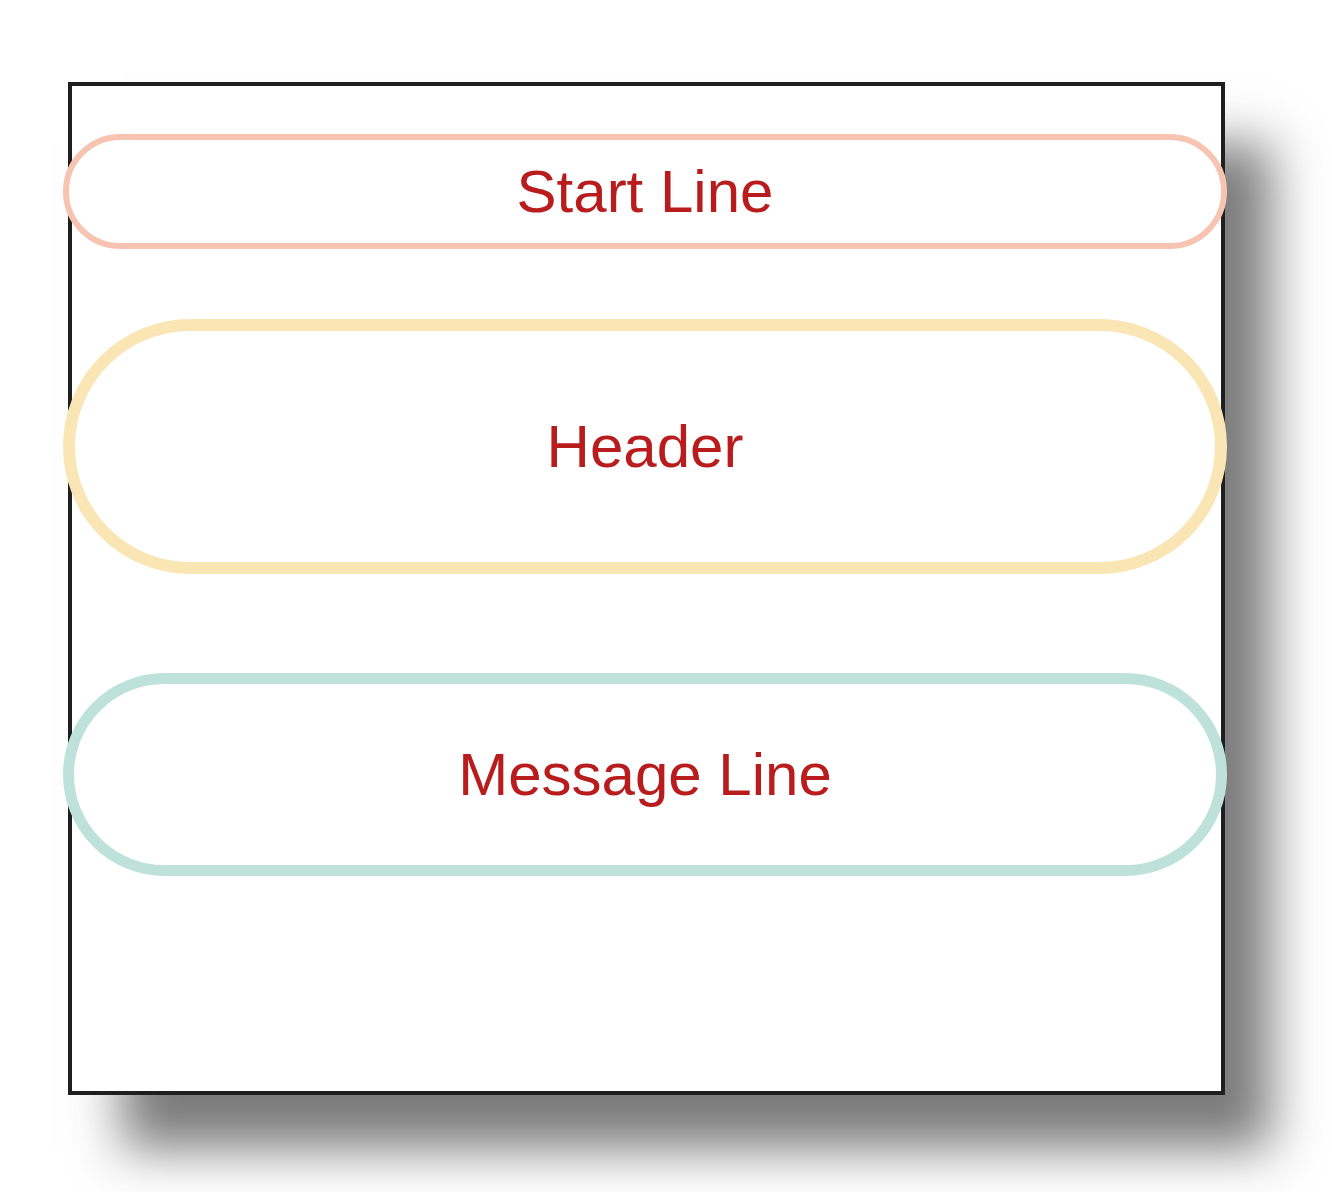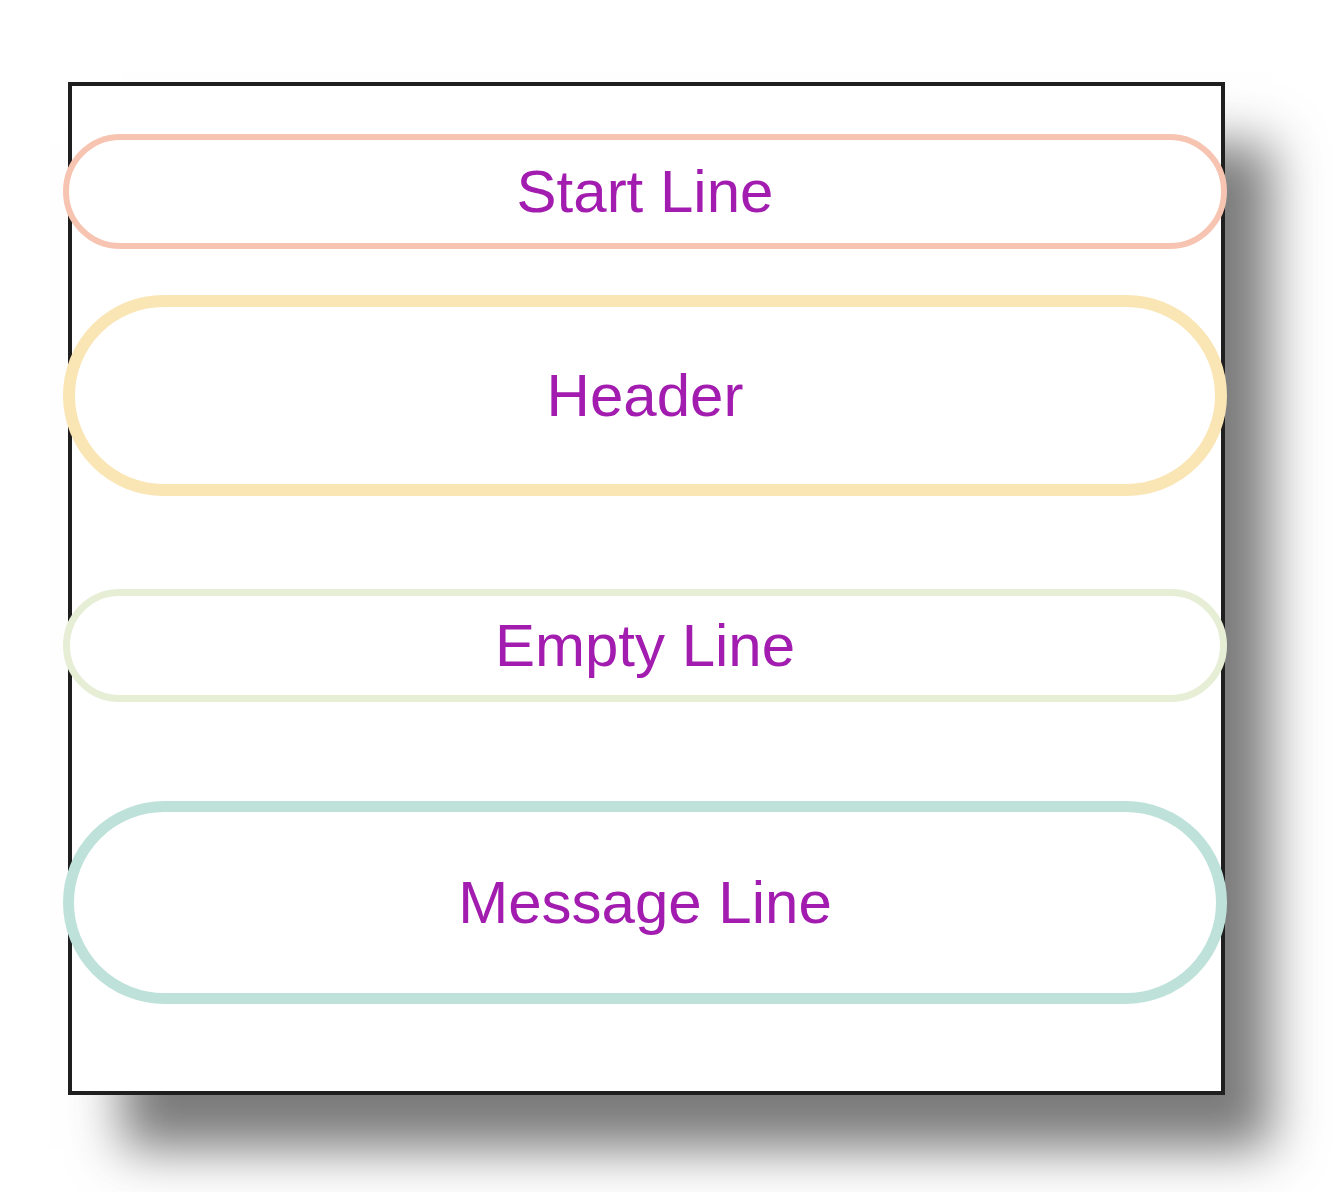"Start Line" .pill-label { color: #a21caf -> #b91c1c }
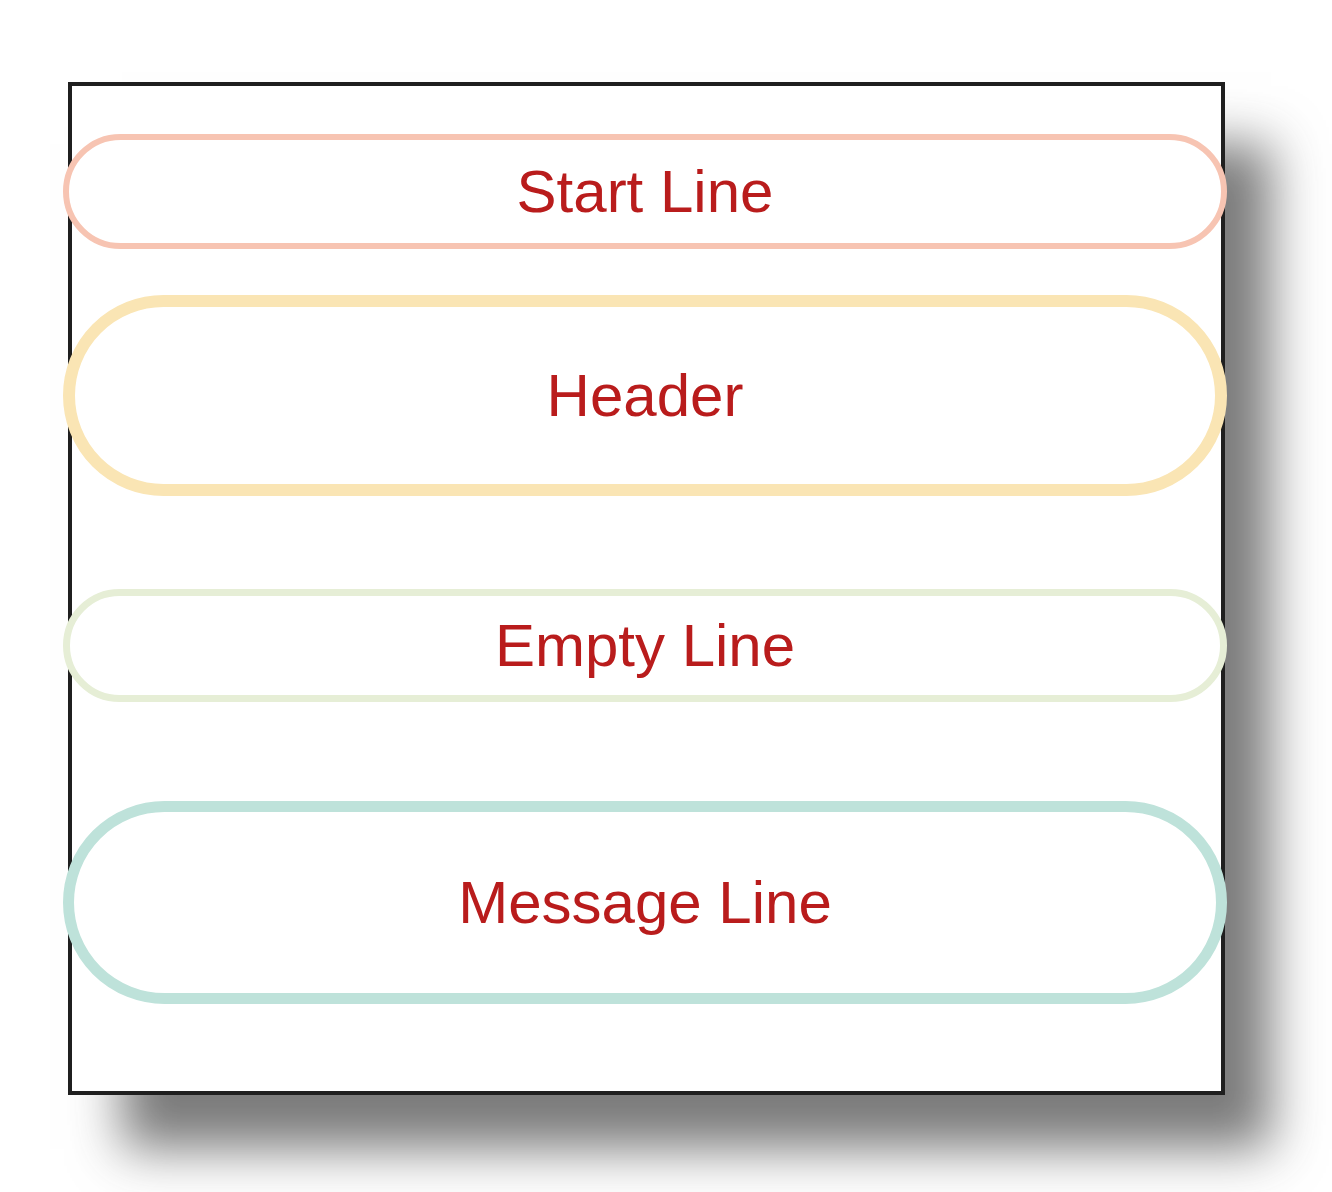"Header" .pill-1 { height: 201px -> 255px; margin-top: 46px -> 70px }
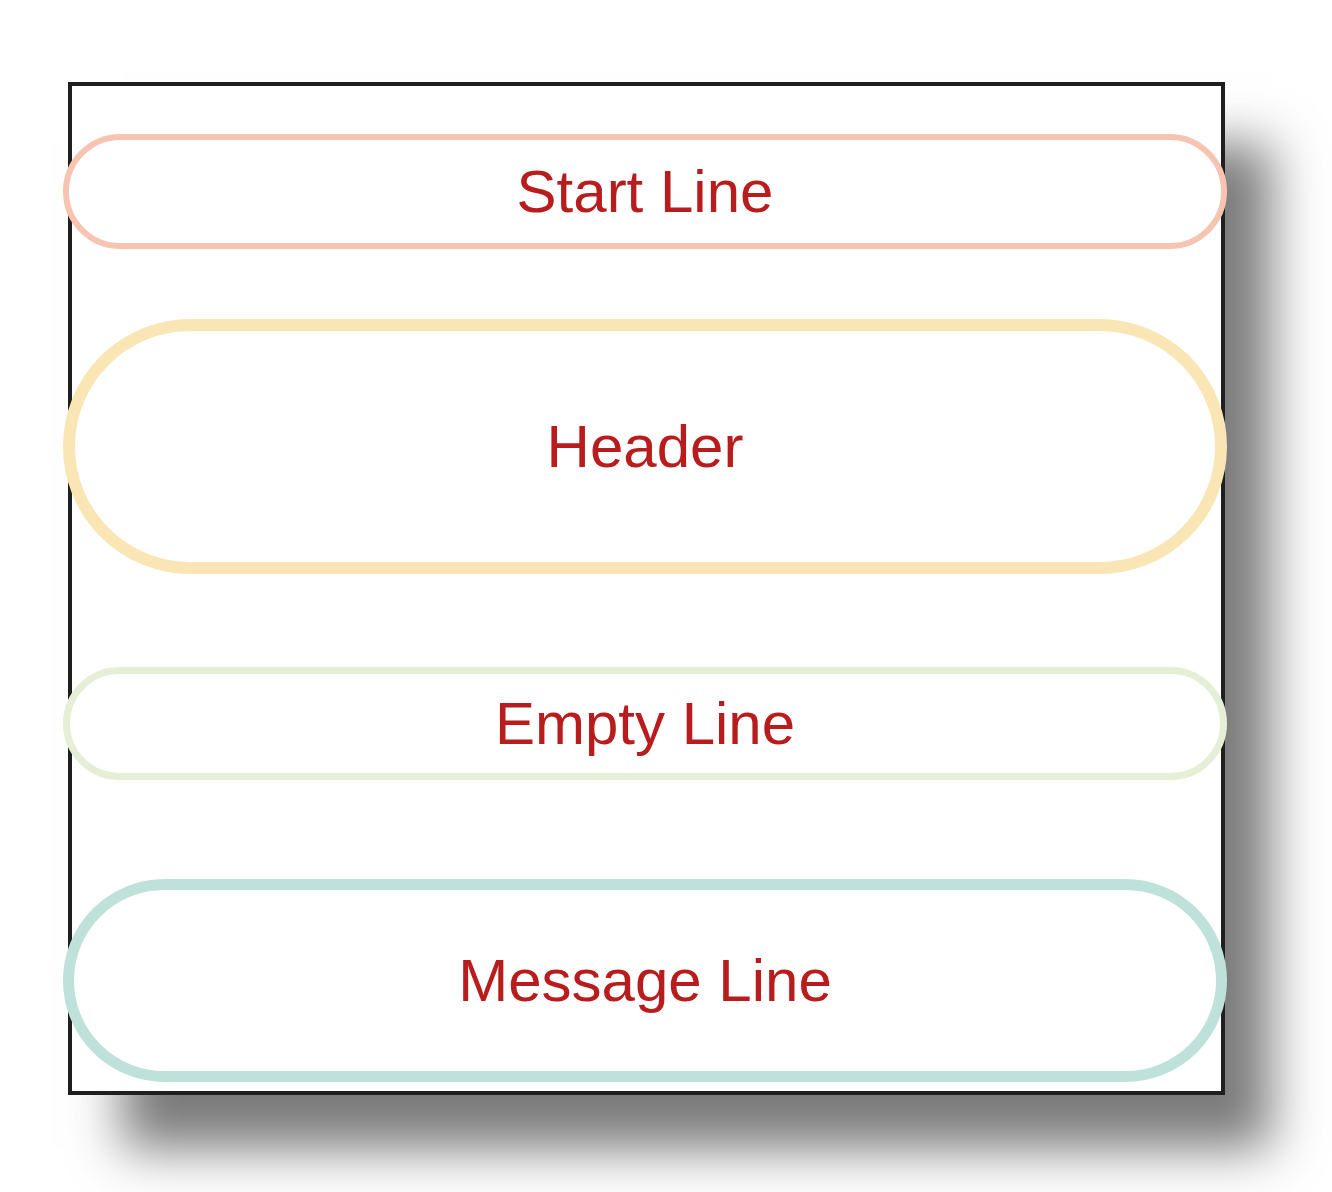"Empty Line" div.pill { html: <div> <span>Empty Line</span> </div> -> none }
